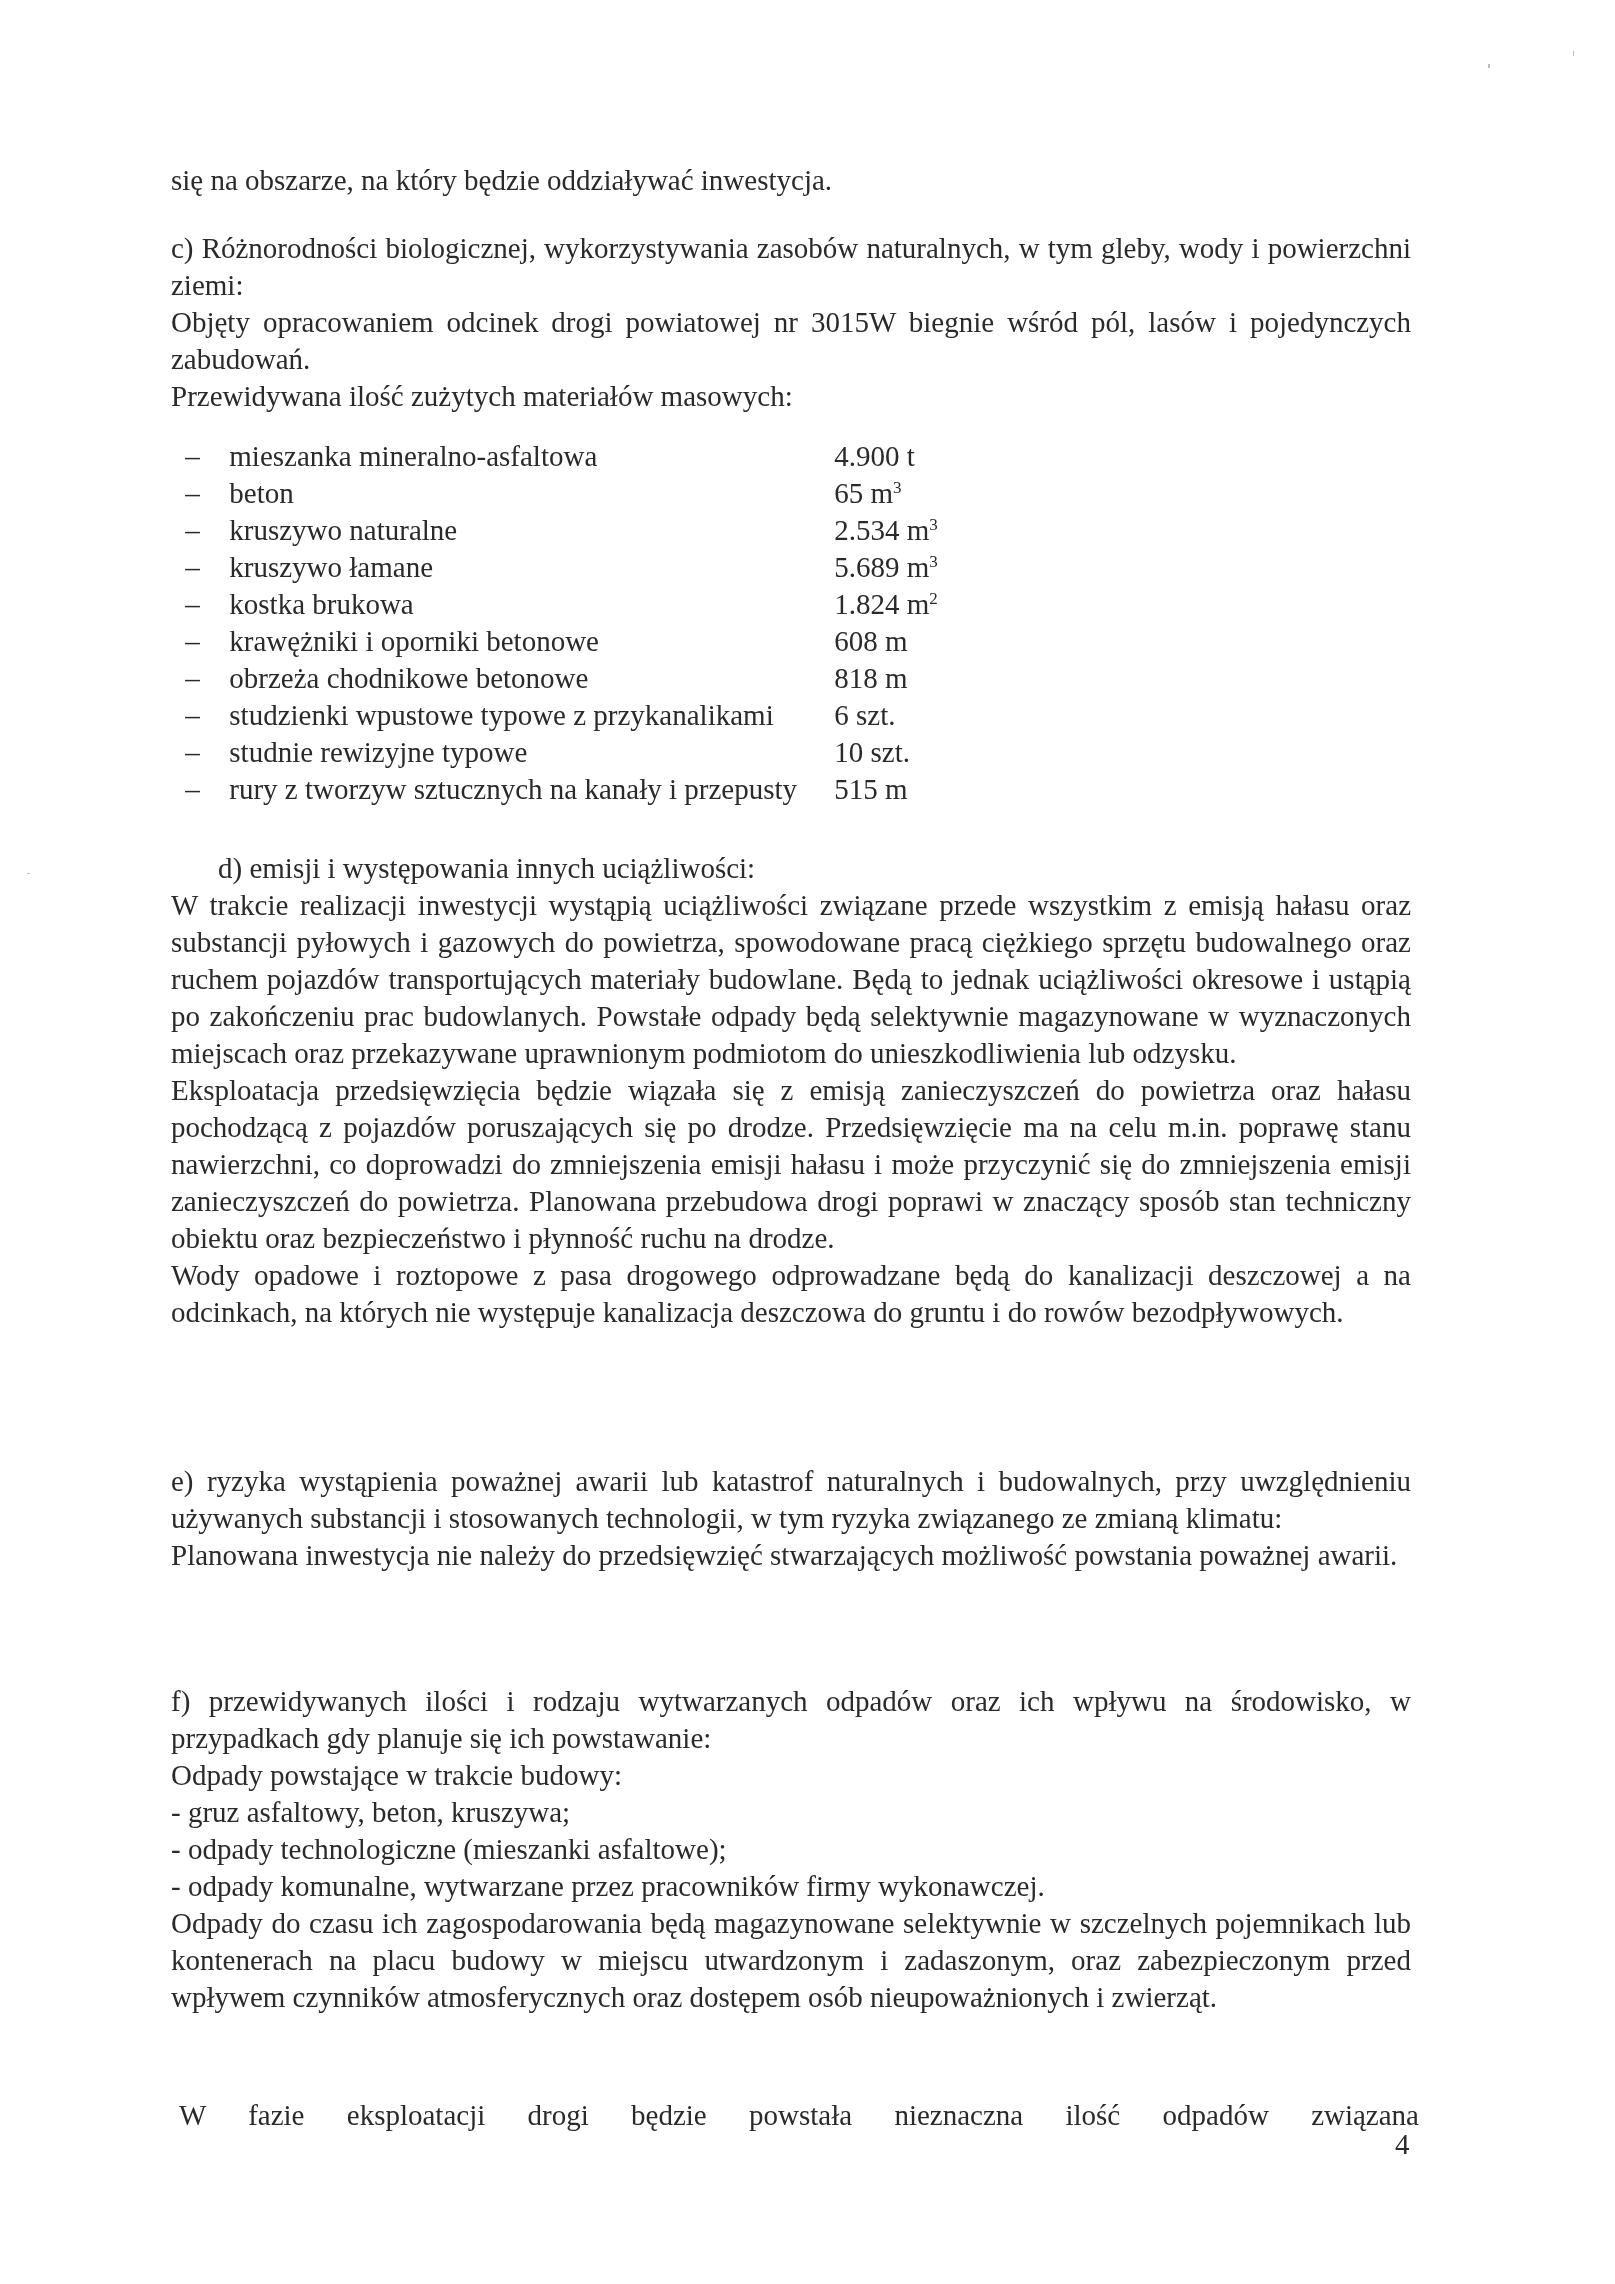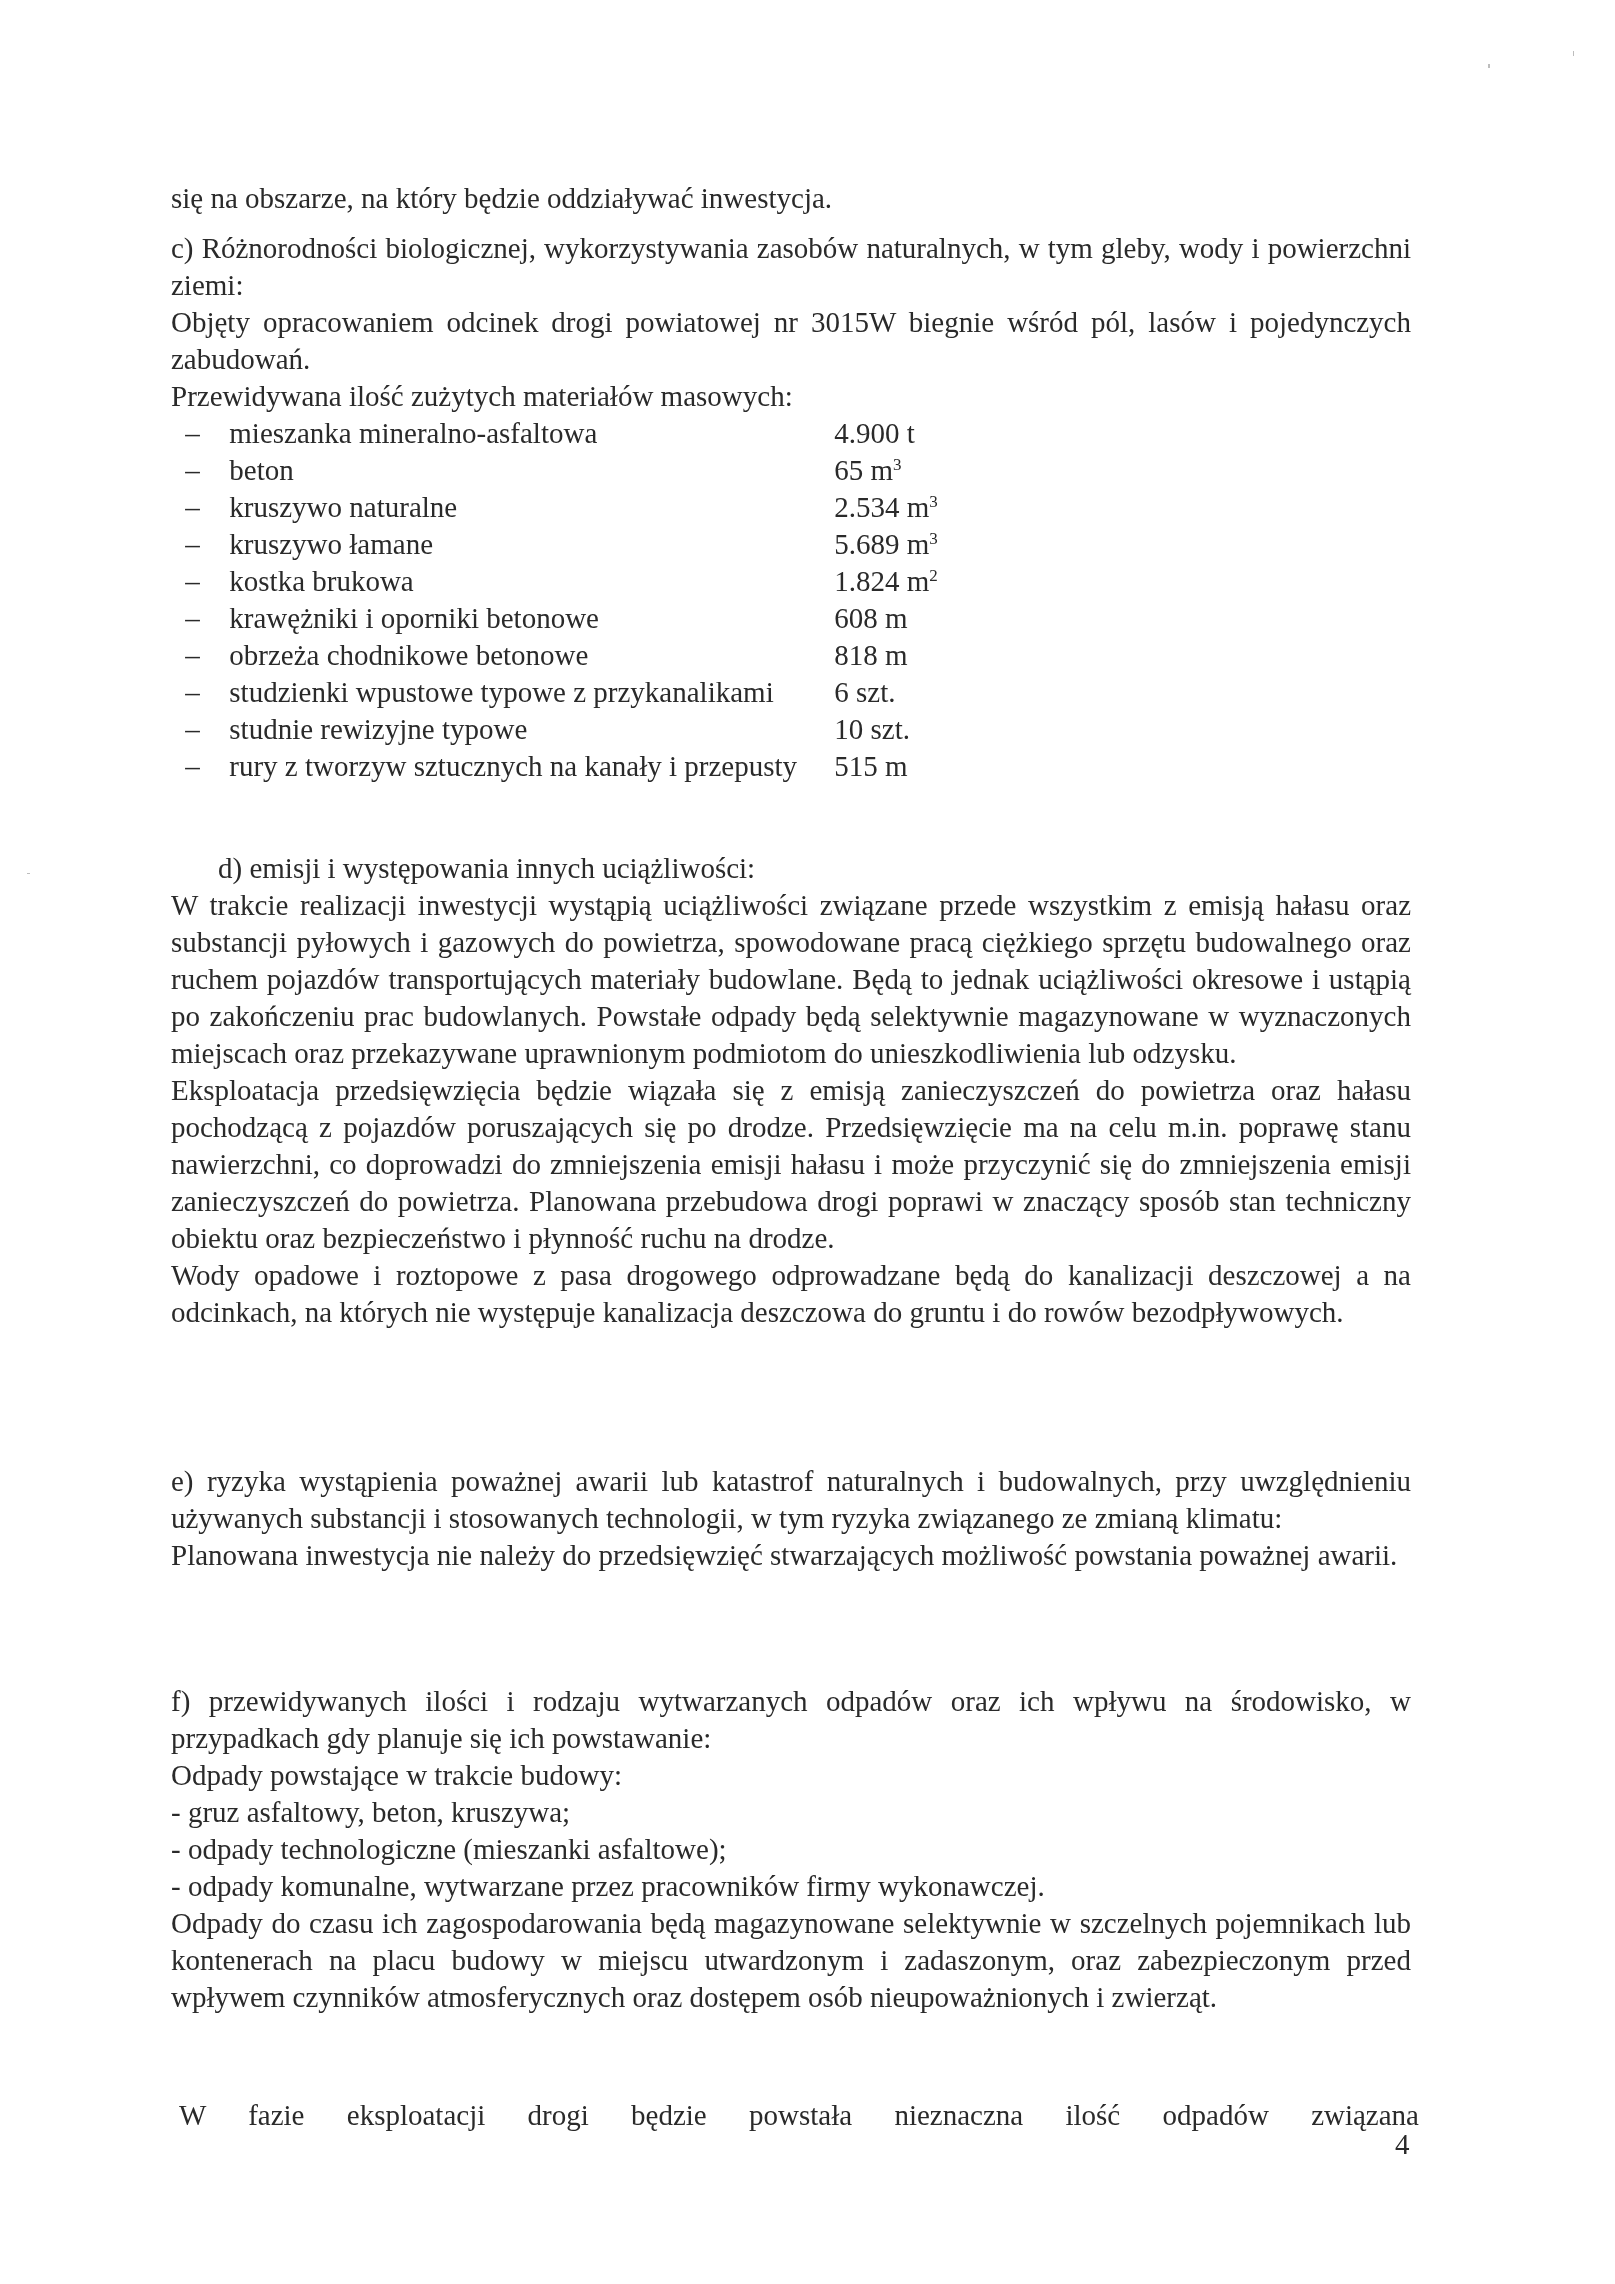"się na obszarze, na który" p.block { top: 180px -> 162px }
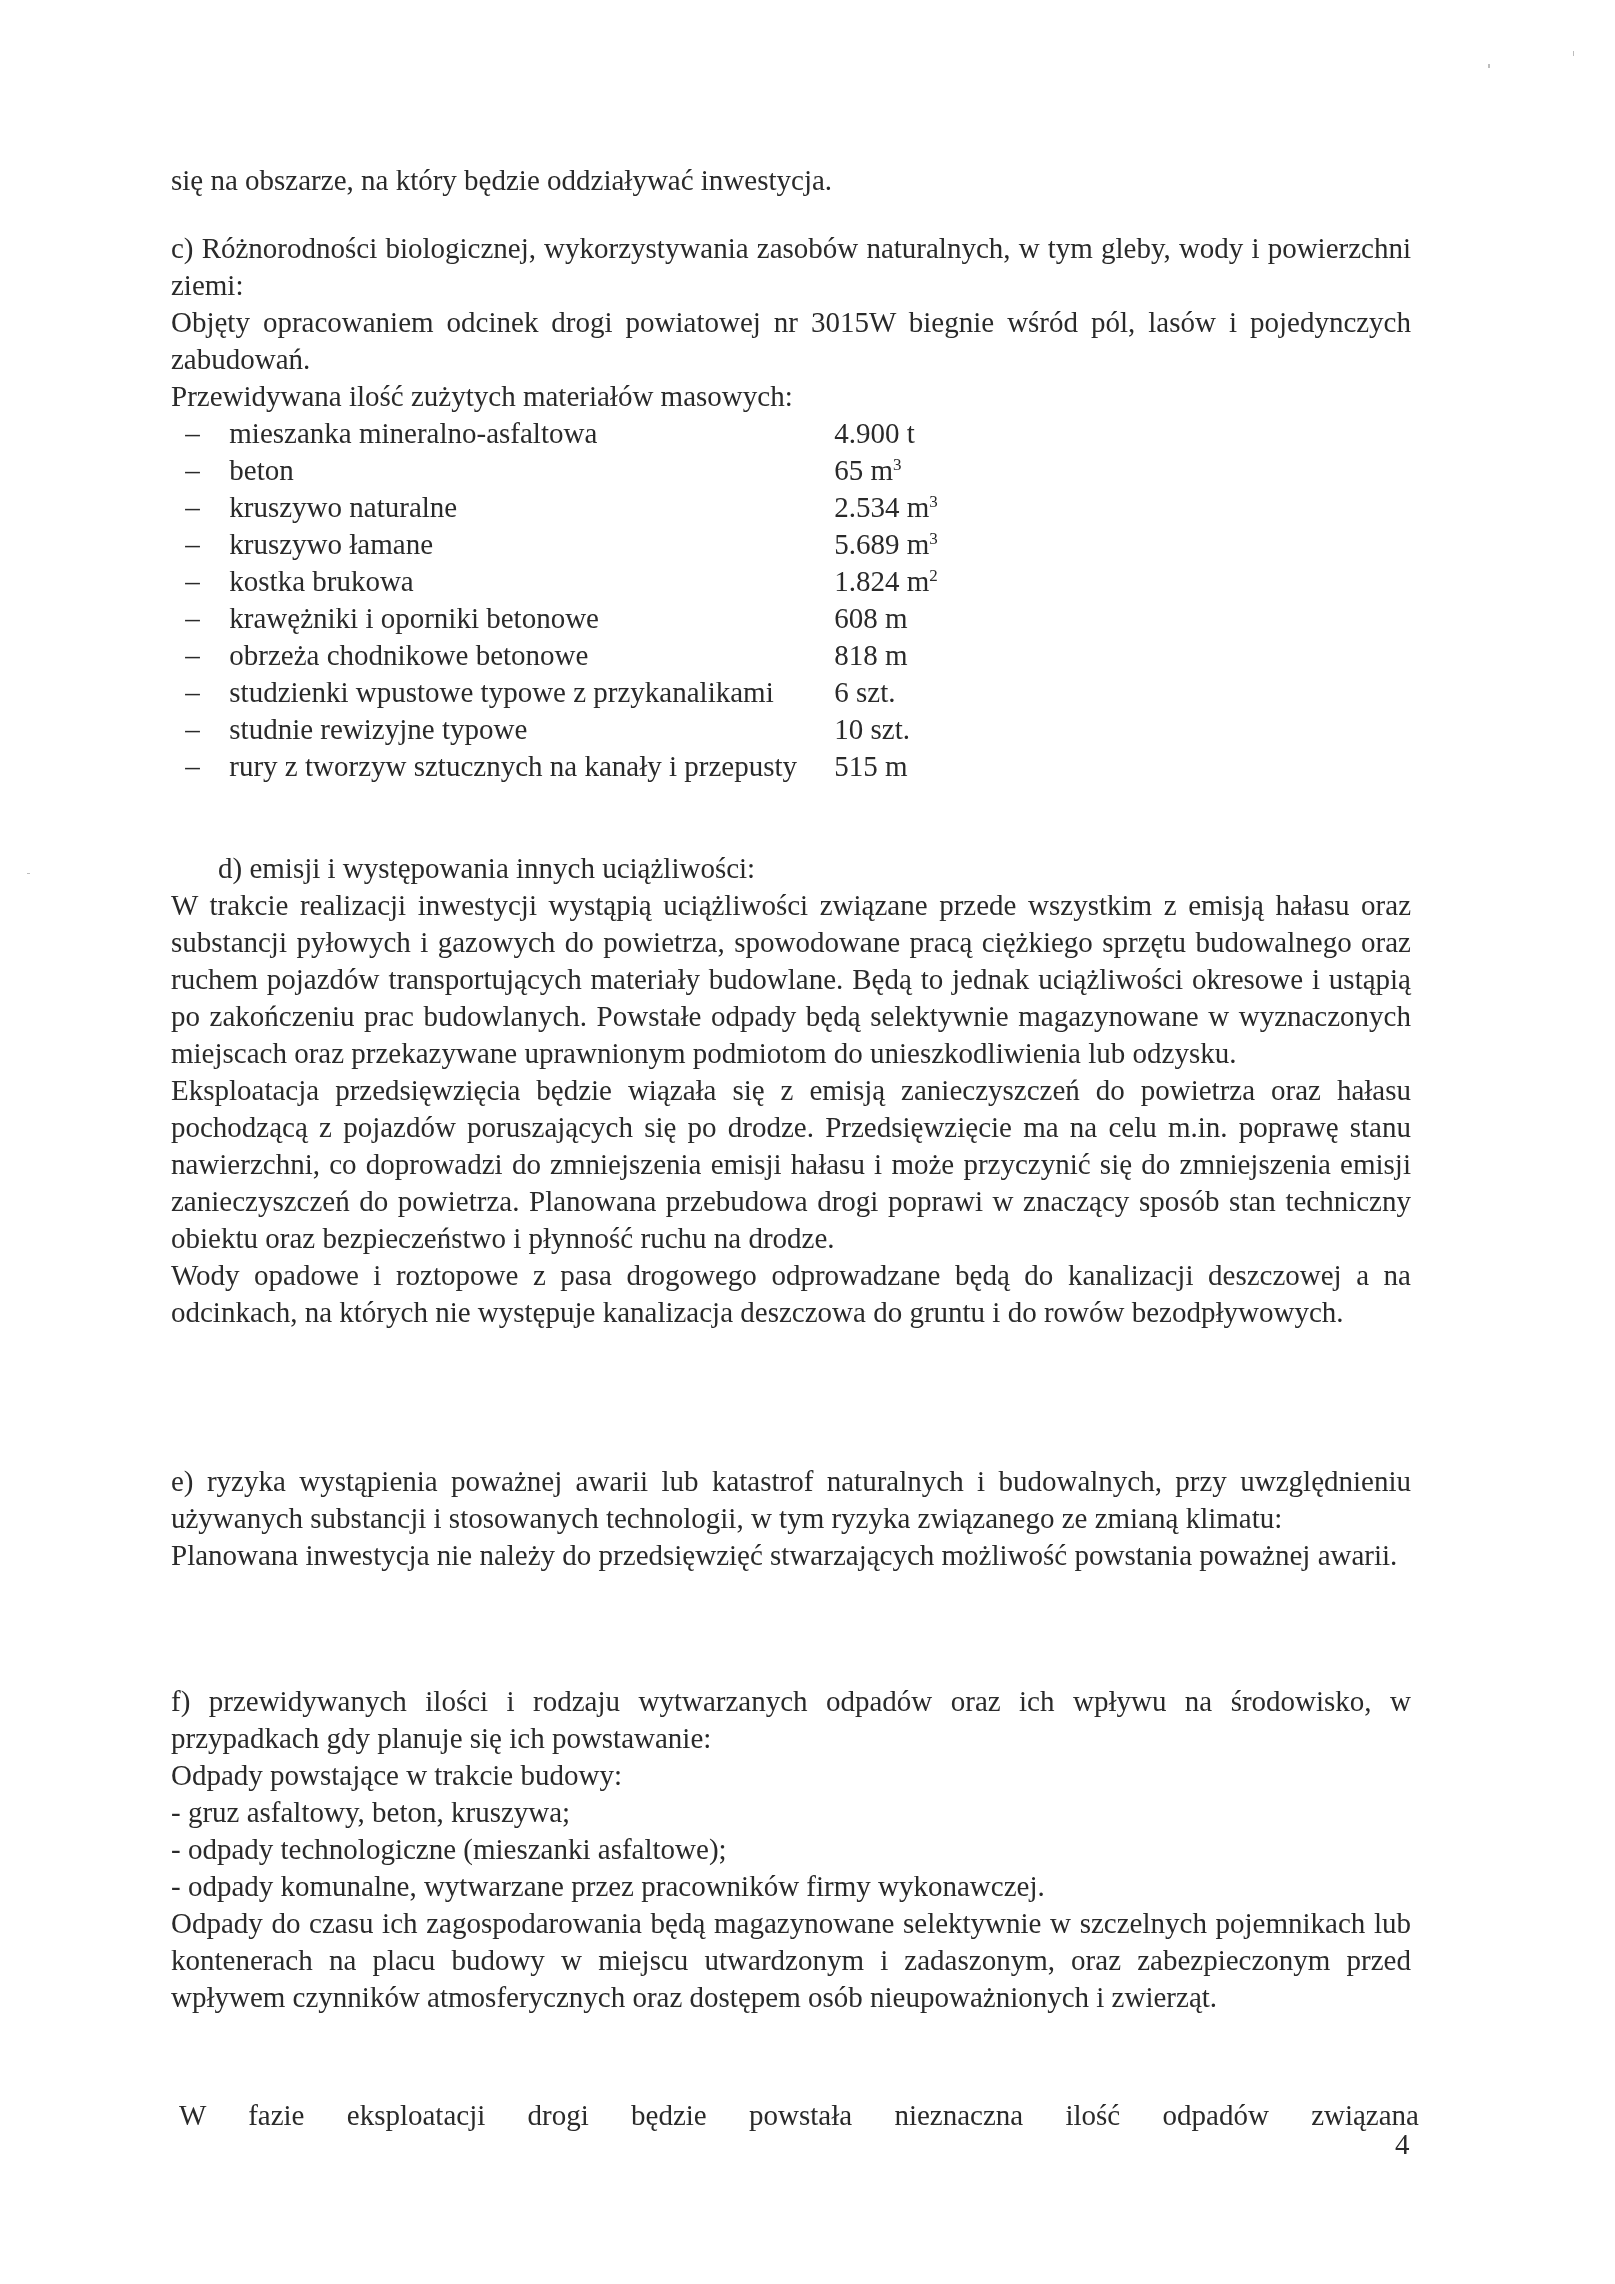"mieszanka mineralno-asfaltowa" .mat-name { margin-top: none -> 23px }
